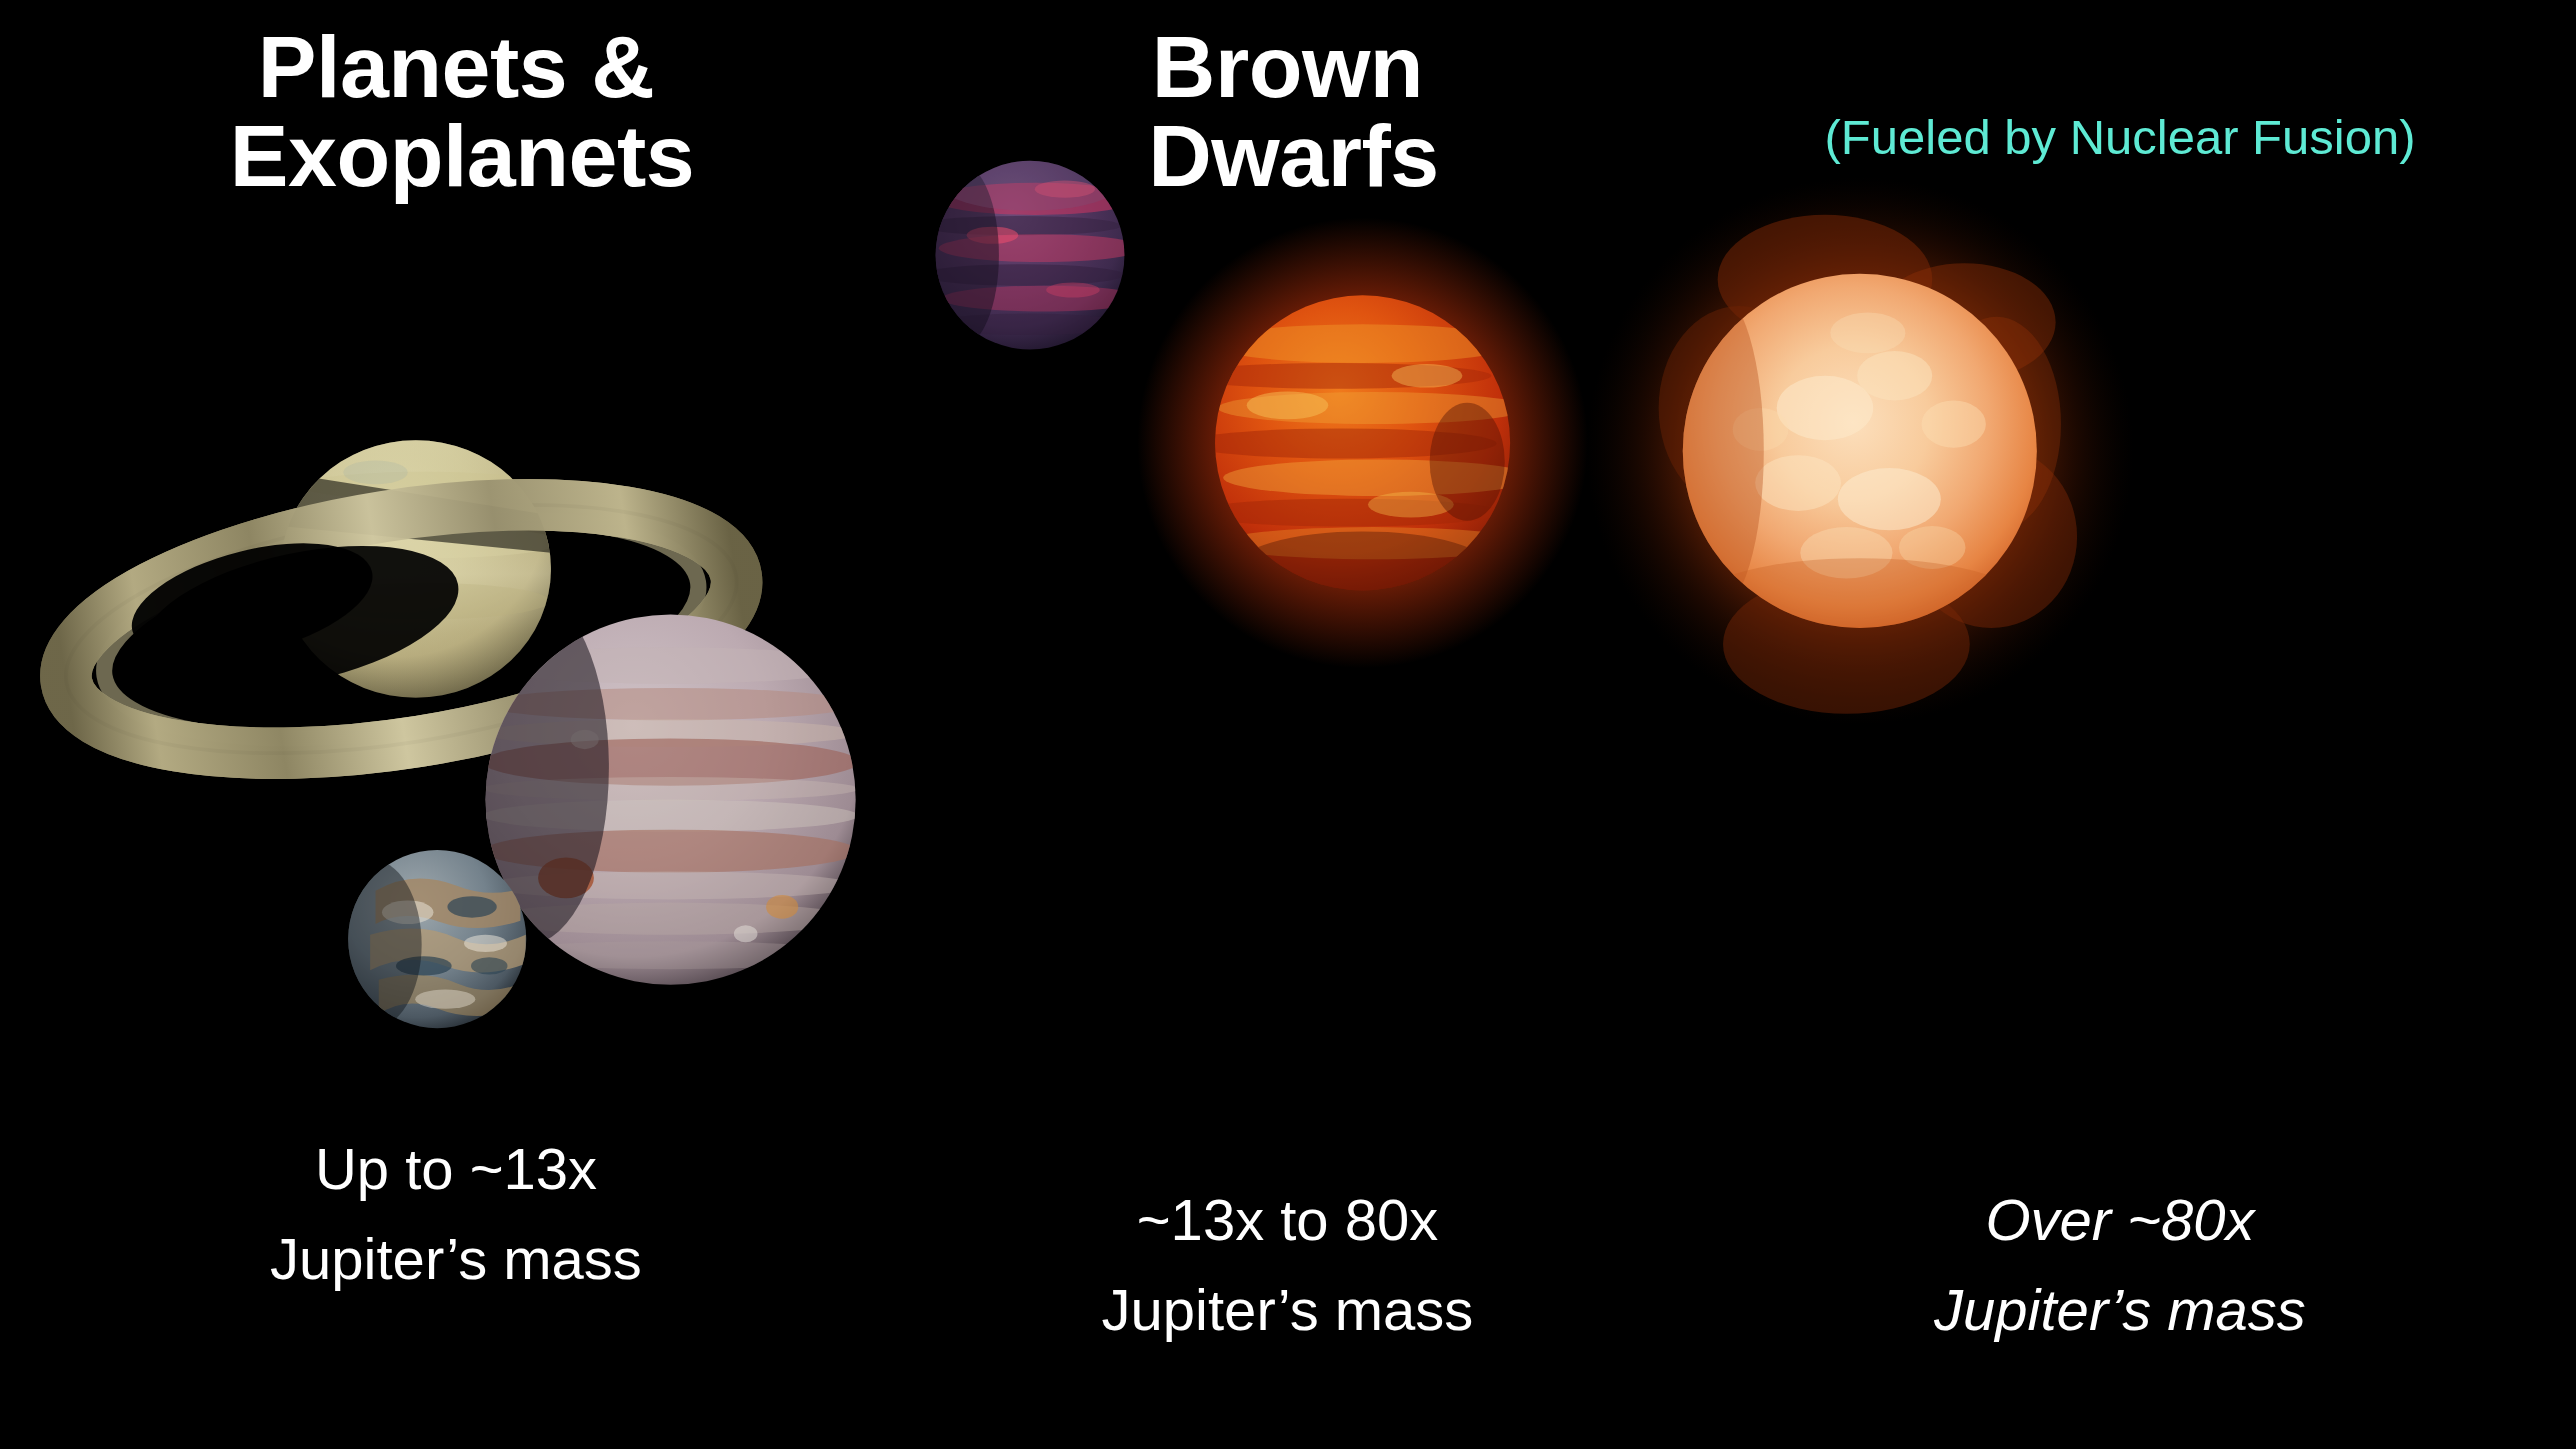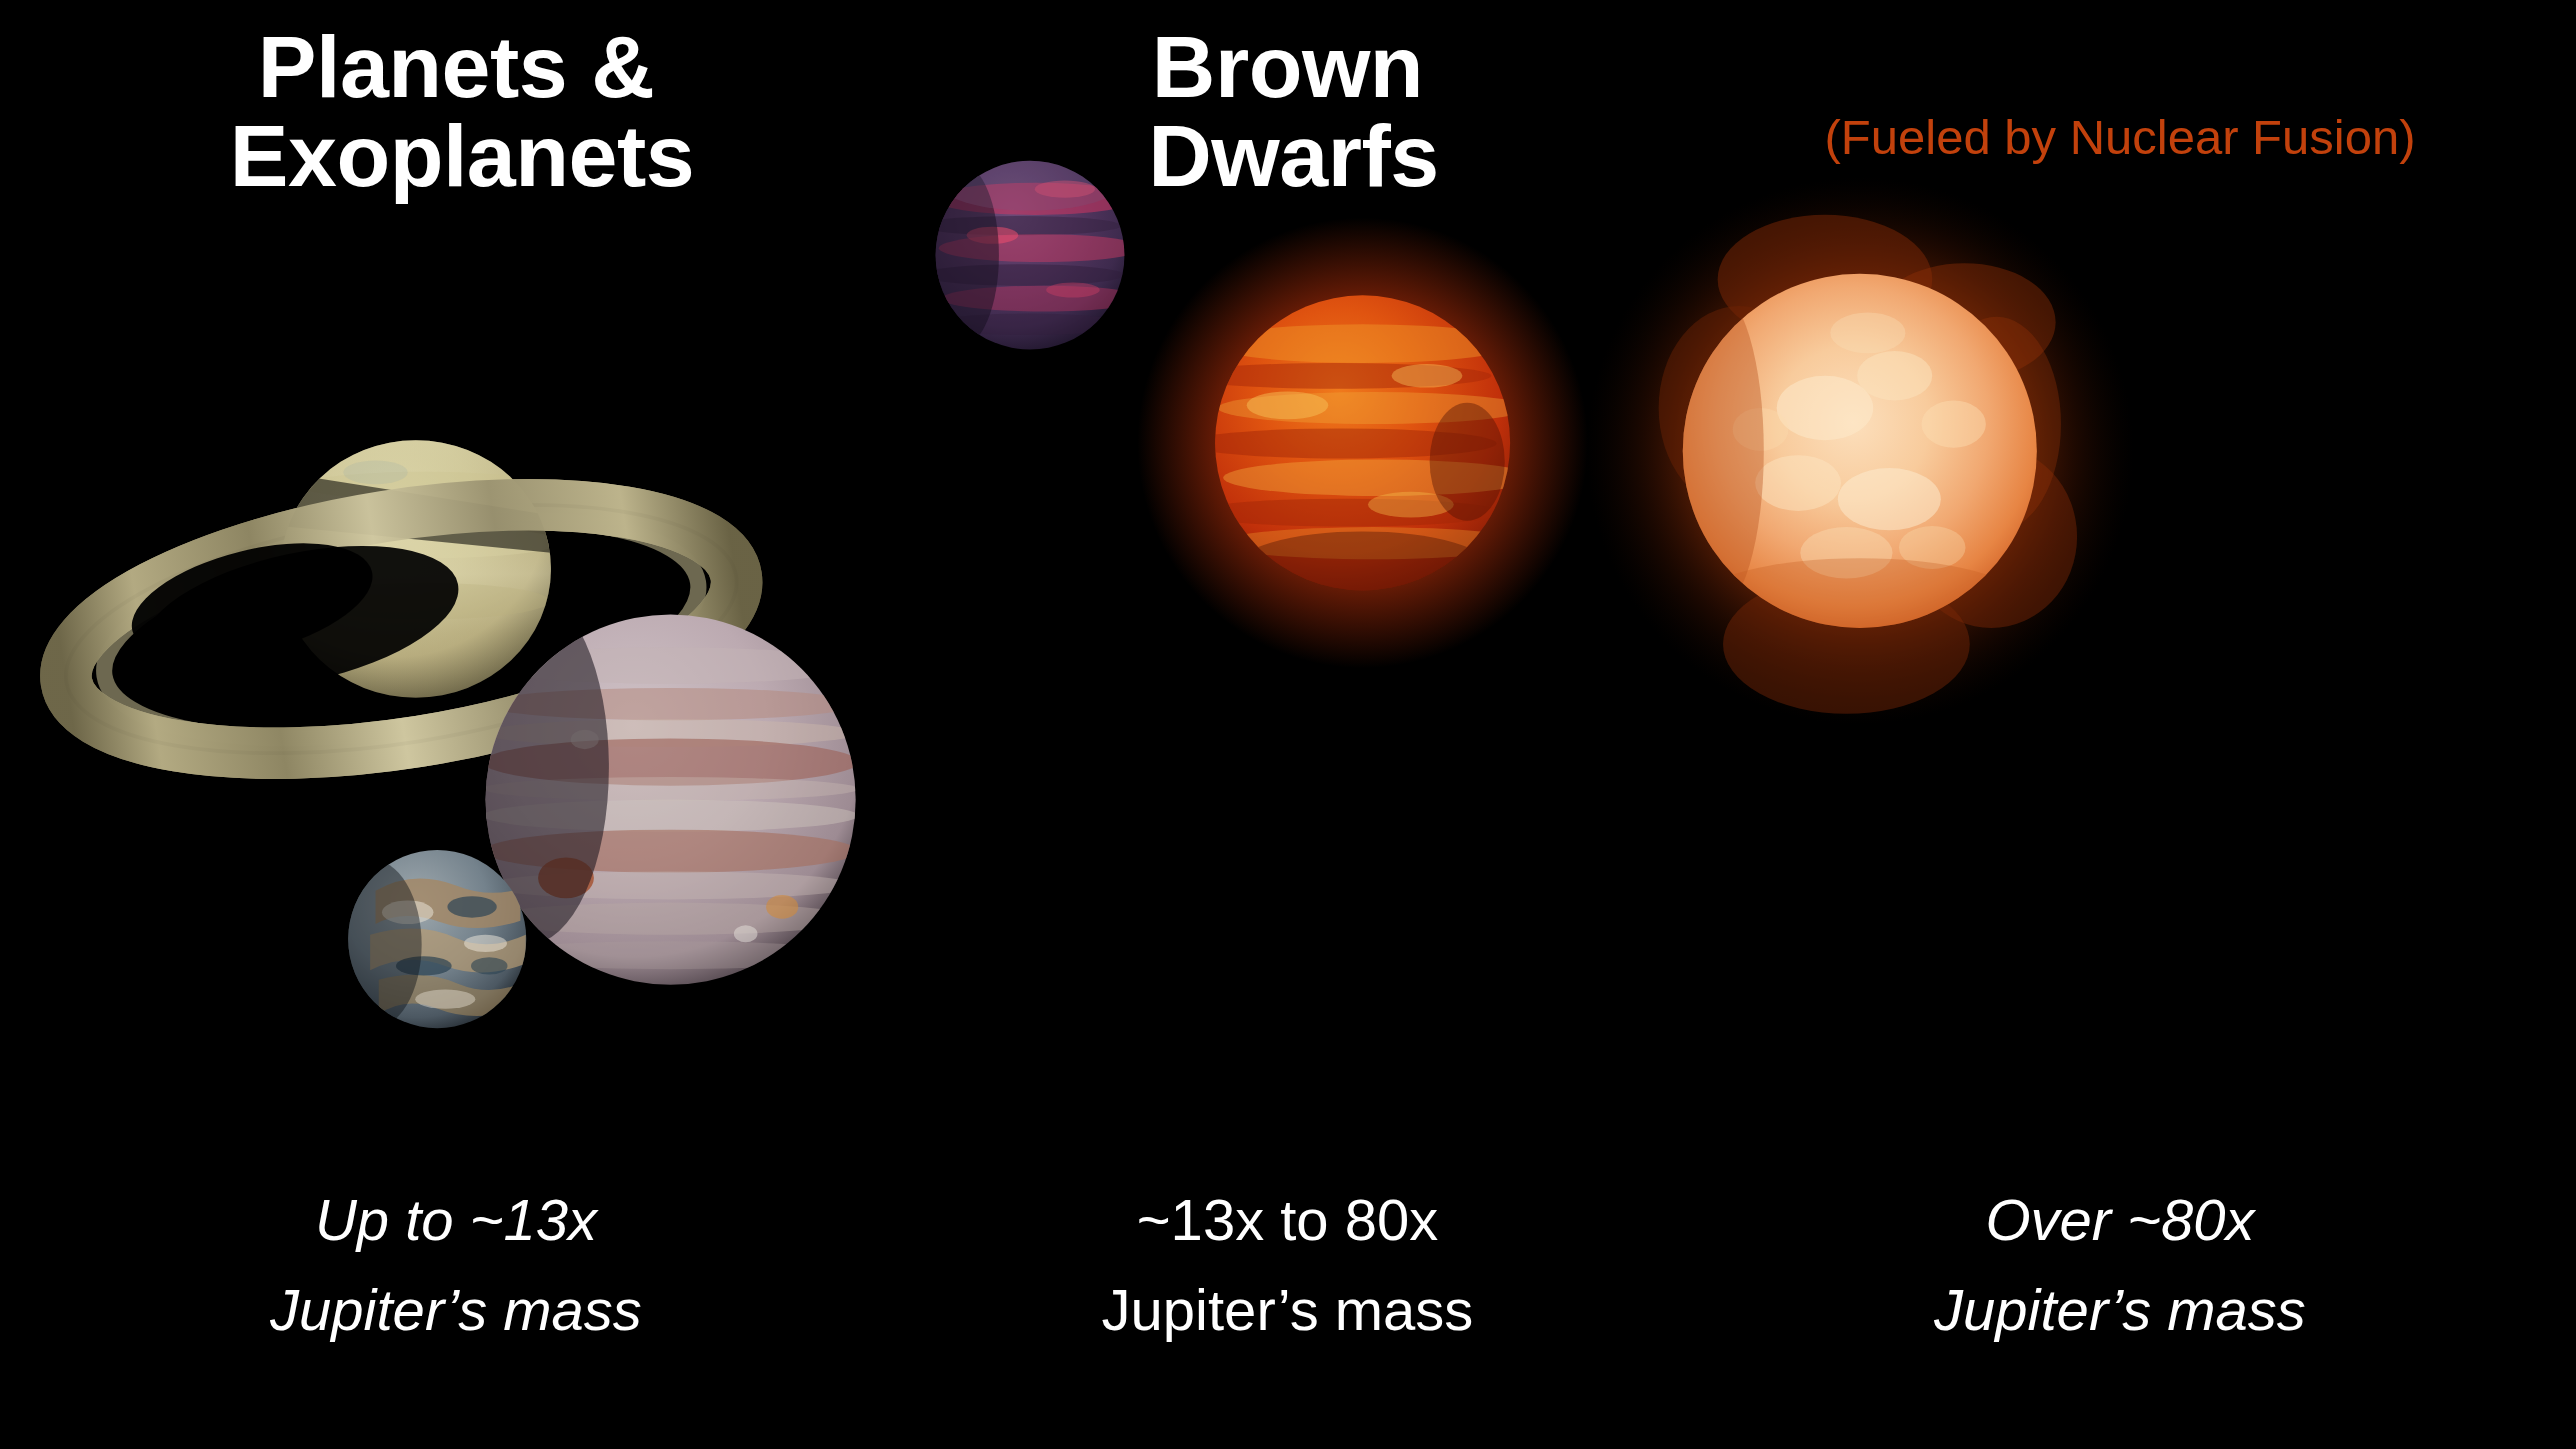"(Fueled by Nuclear Fusion)" .subheading { color: #c2410c -> #5eead4 }
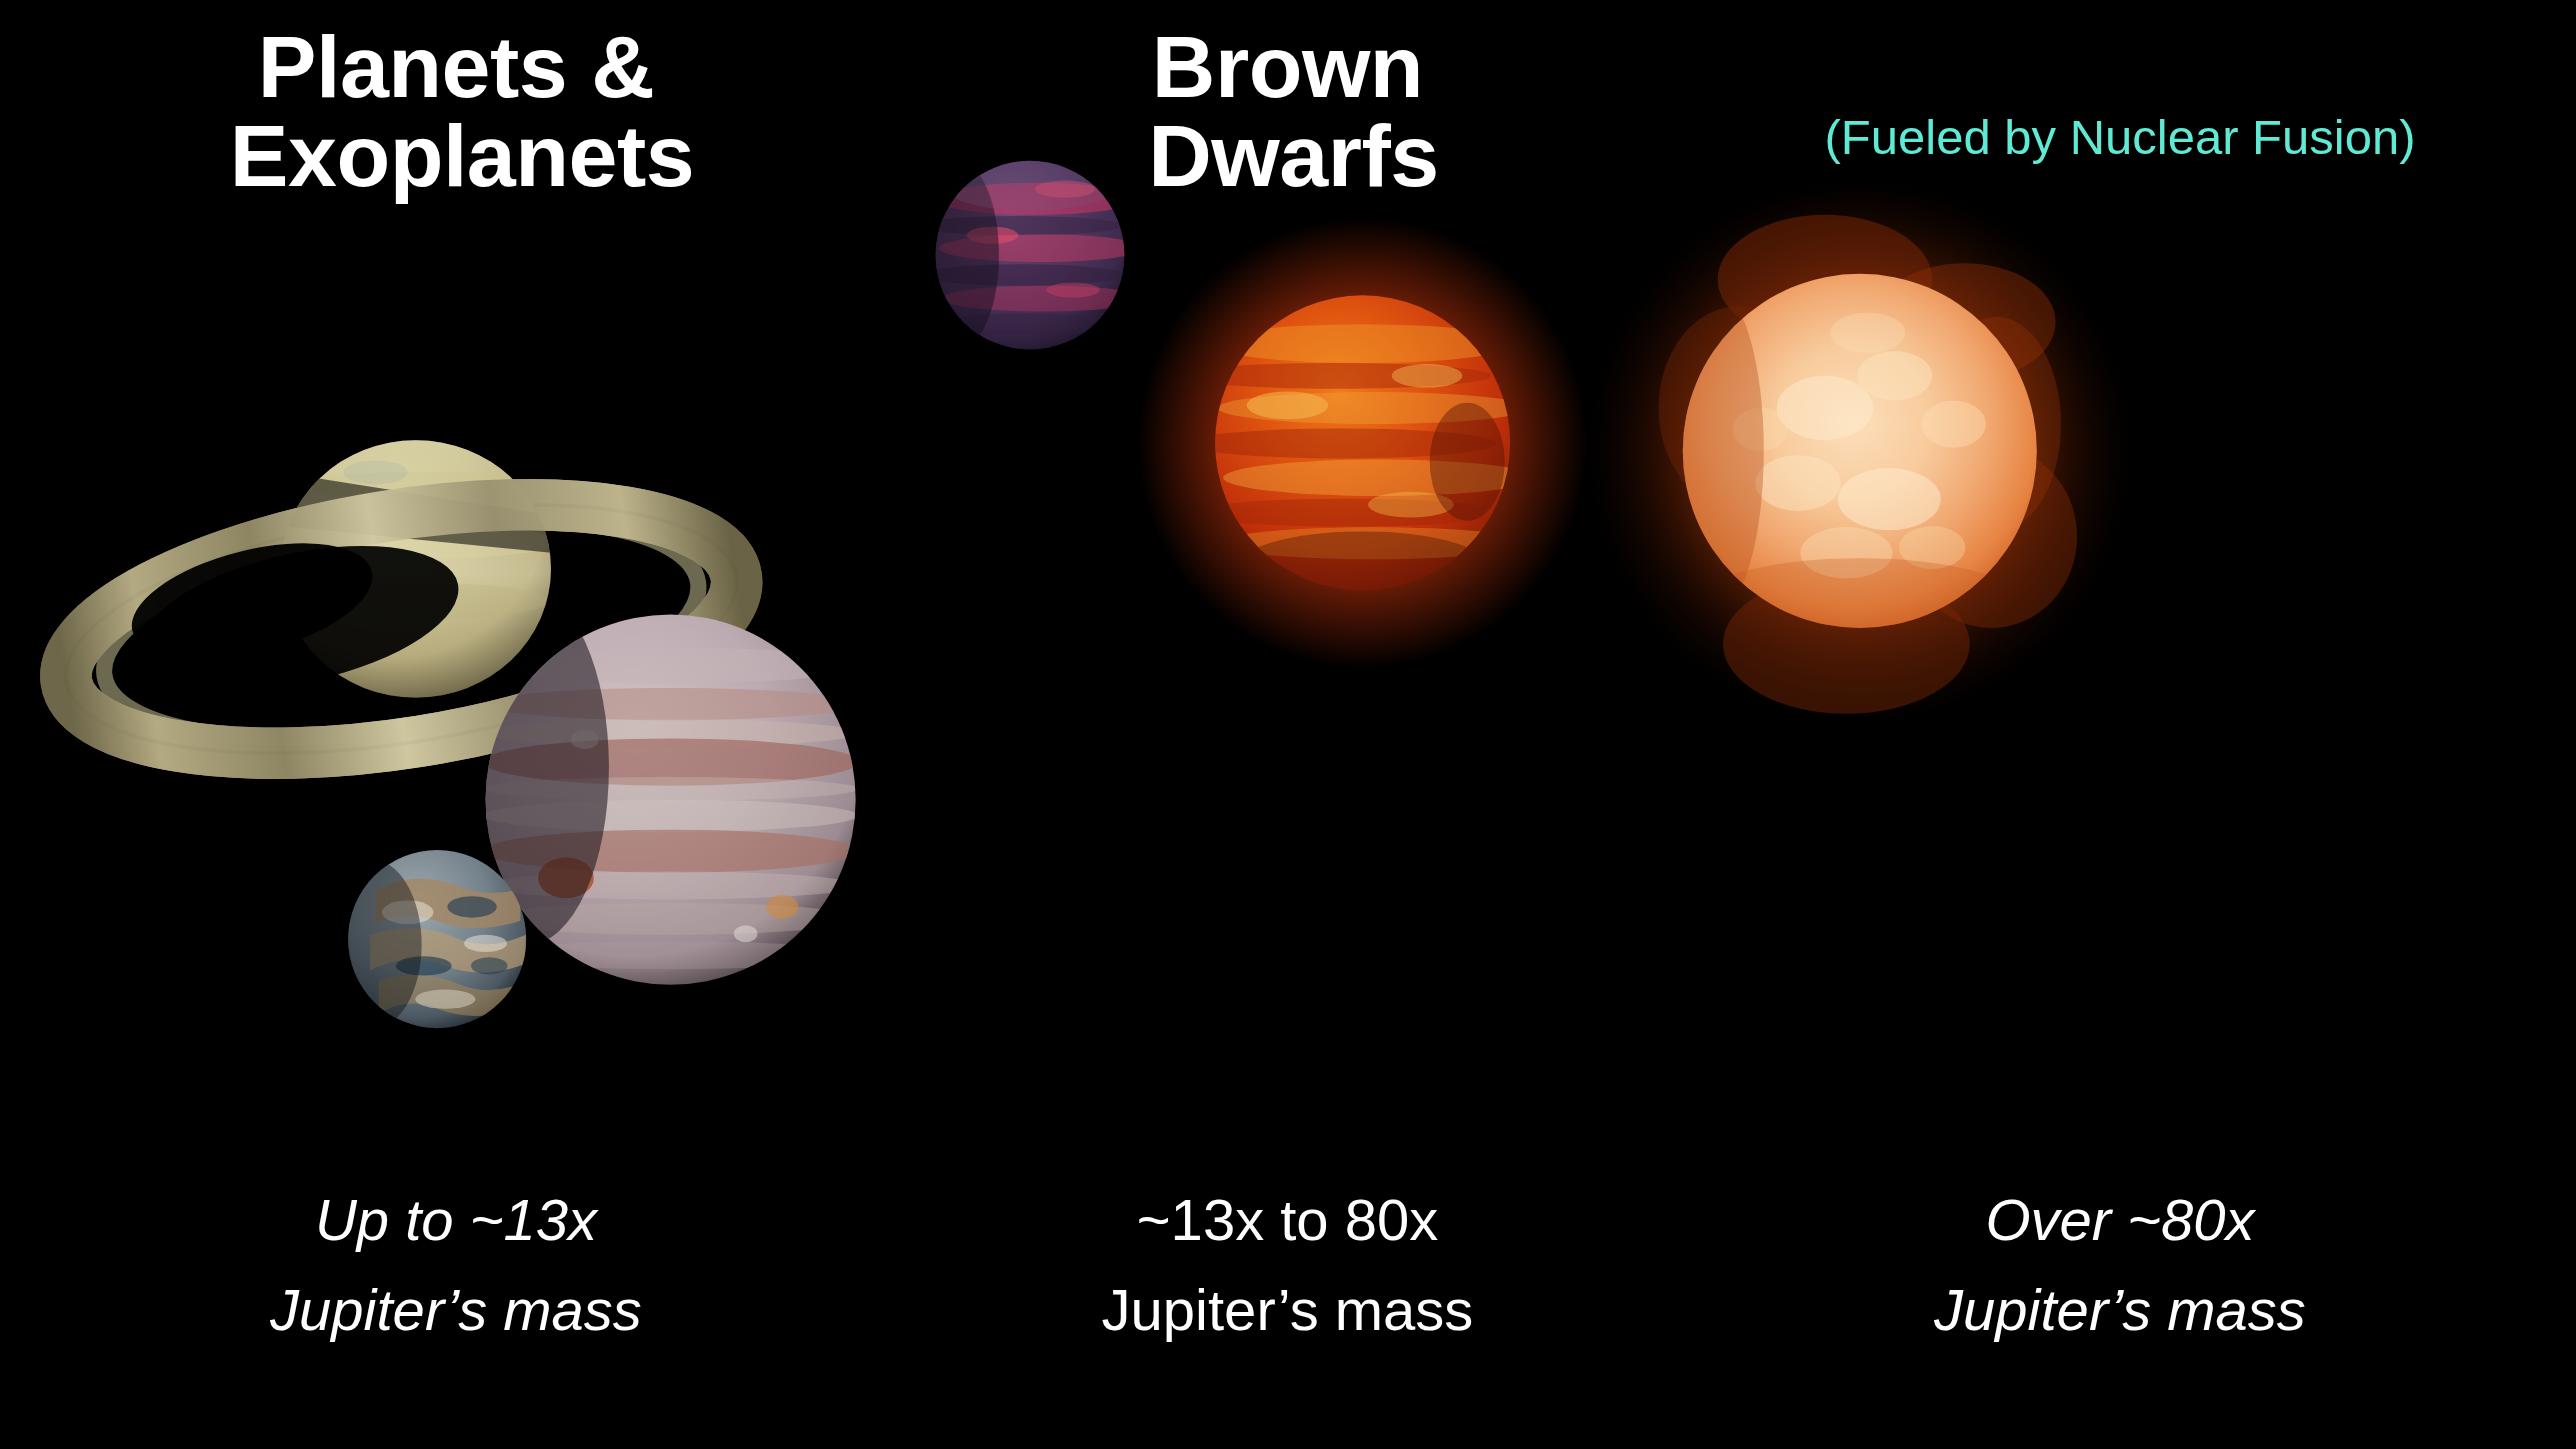"Up to ~13x" div.caption { font-style: italic -> none; top: 1175px -> 1124px }
